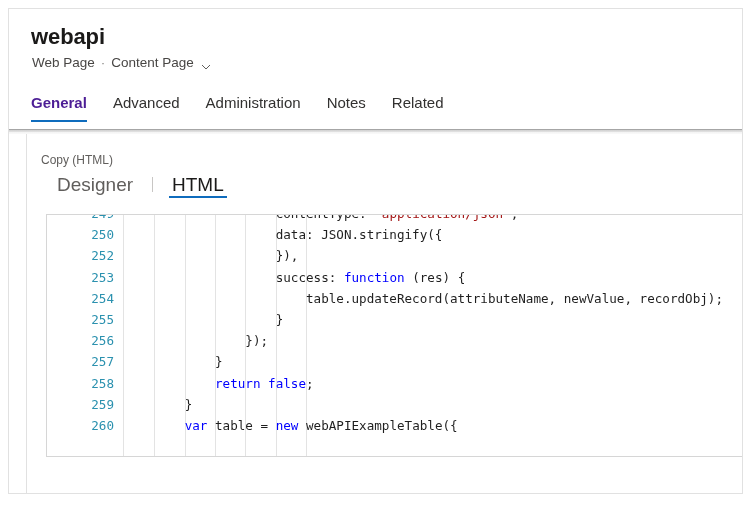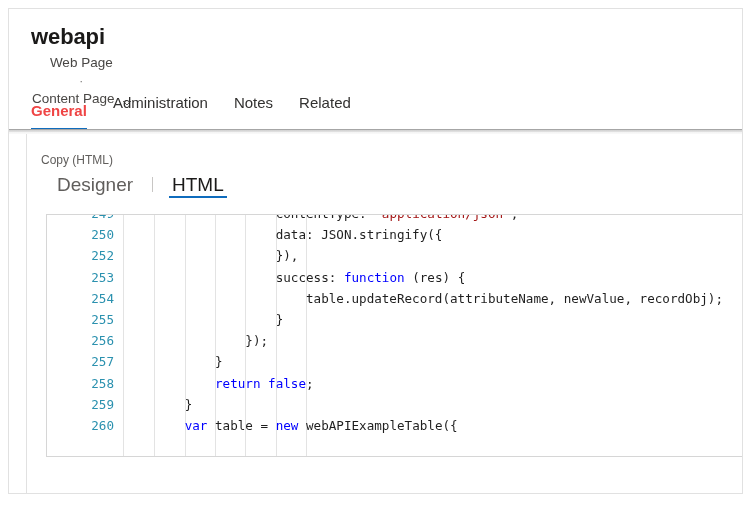"Web Page" #record-subtitle { flex-direction: column -> none }
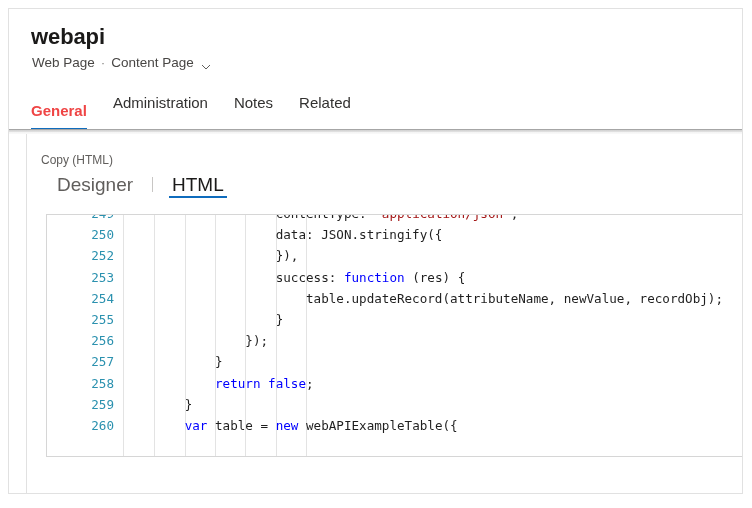"General" .main-tab.selected { color: #ef4444 -> #4c1d95; margin-top: 8px -> none }
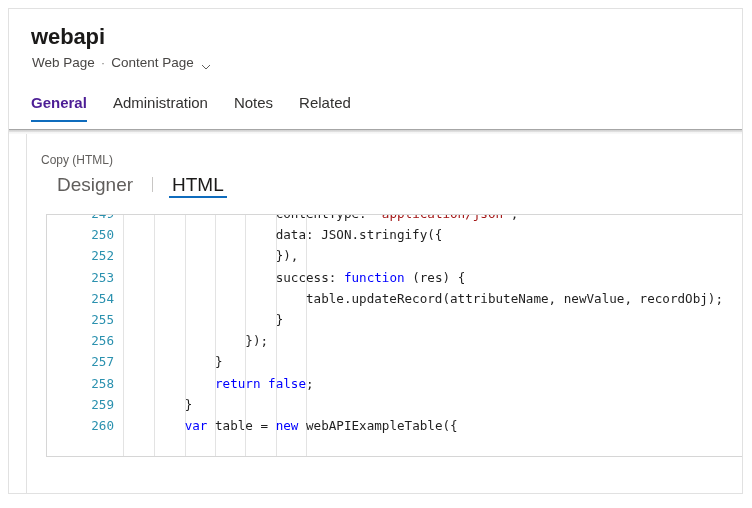"Advanced" div.main-tab { html: none -> <div> <span>Advanced</span> </div> }
